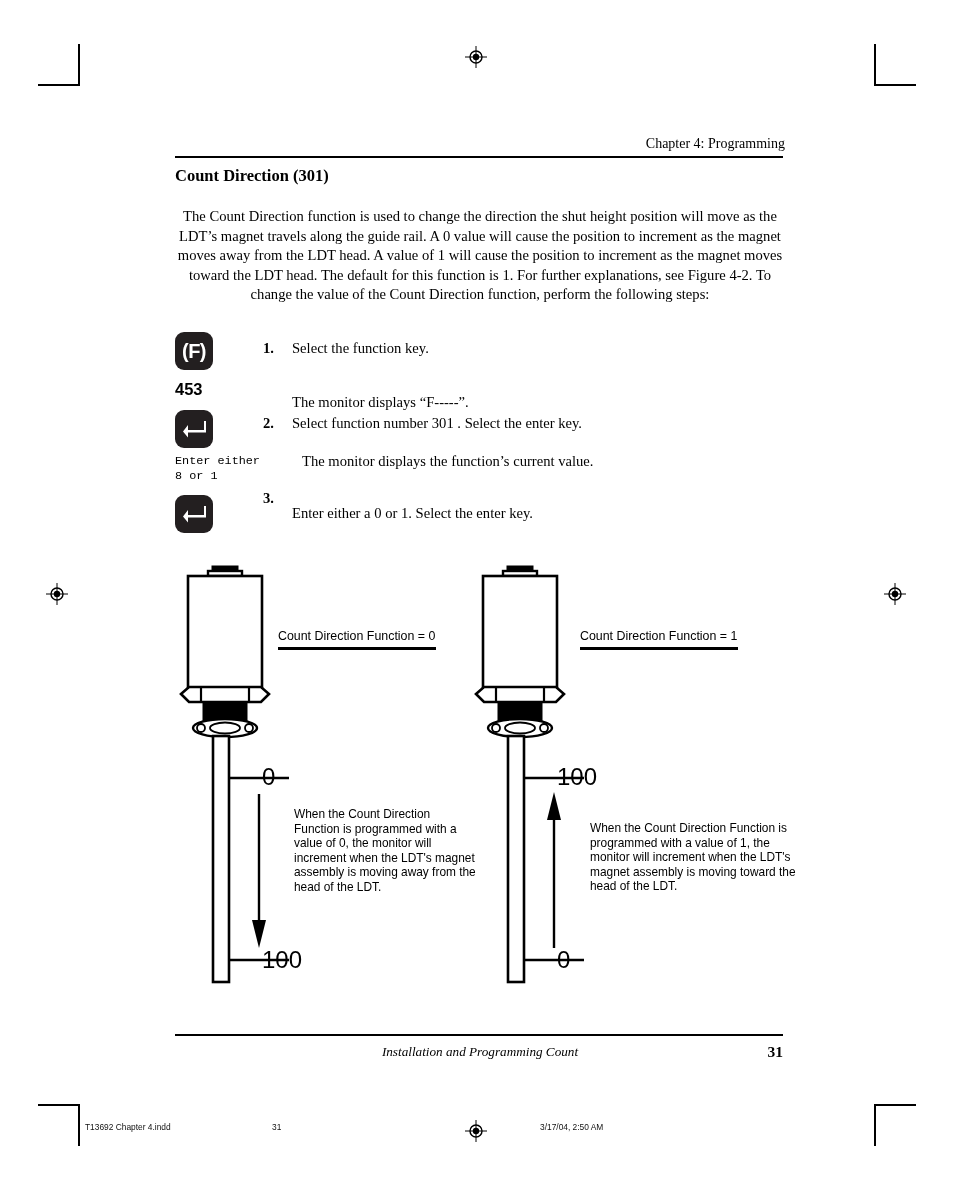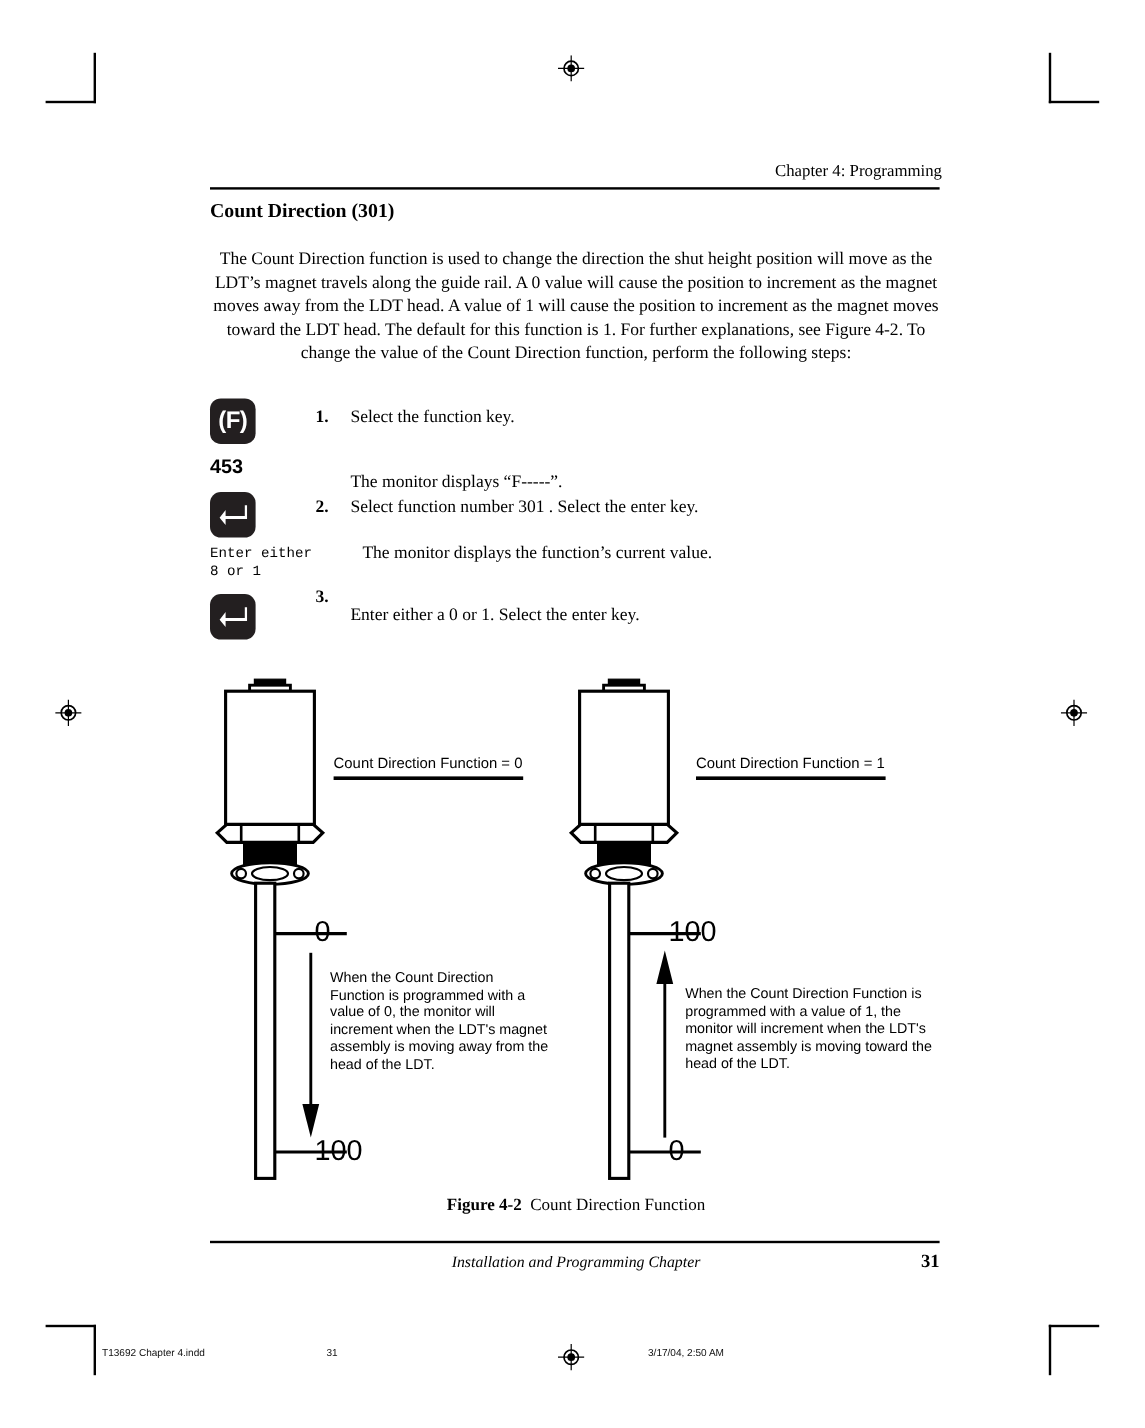"When the Count Direction Function" .fig-note { margin-left: none -> 19px }
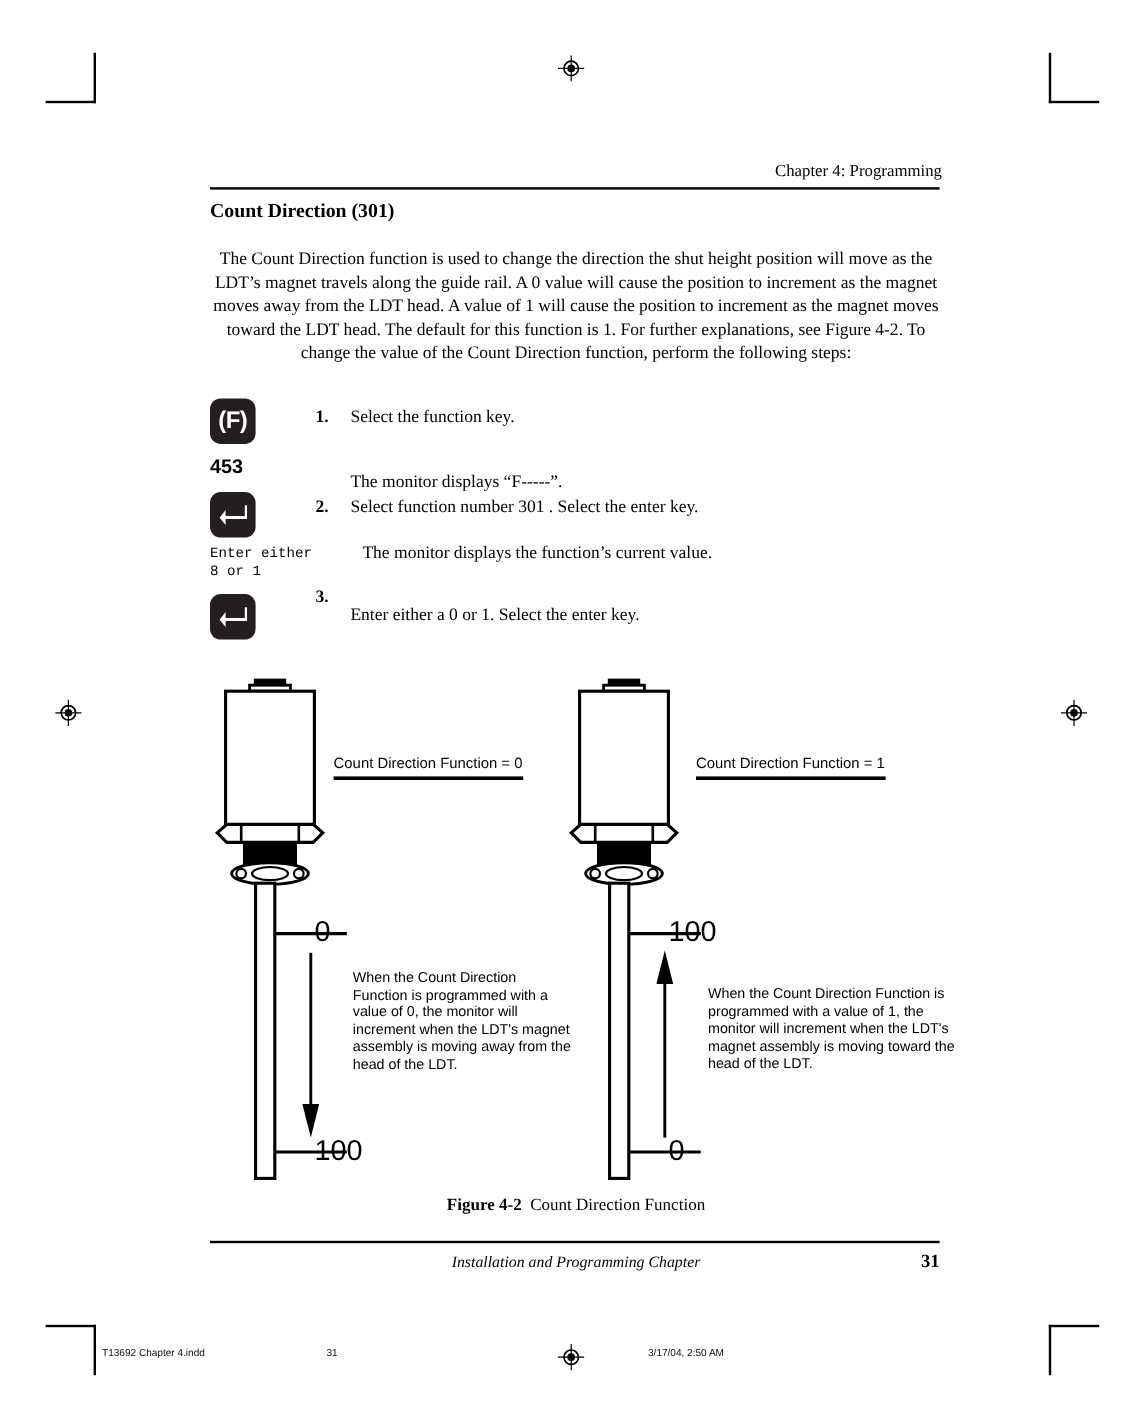"Figure 4-2 Count Direction Function" div.fig-caption { html: <div> <b>Figure 4-2</b><span>&nbsp;&nbsp;</span><span>Count Direction Function</span> </div> -> none }
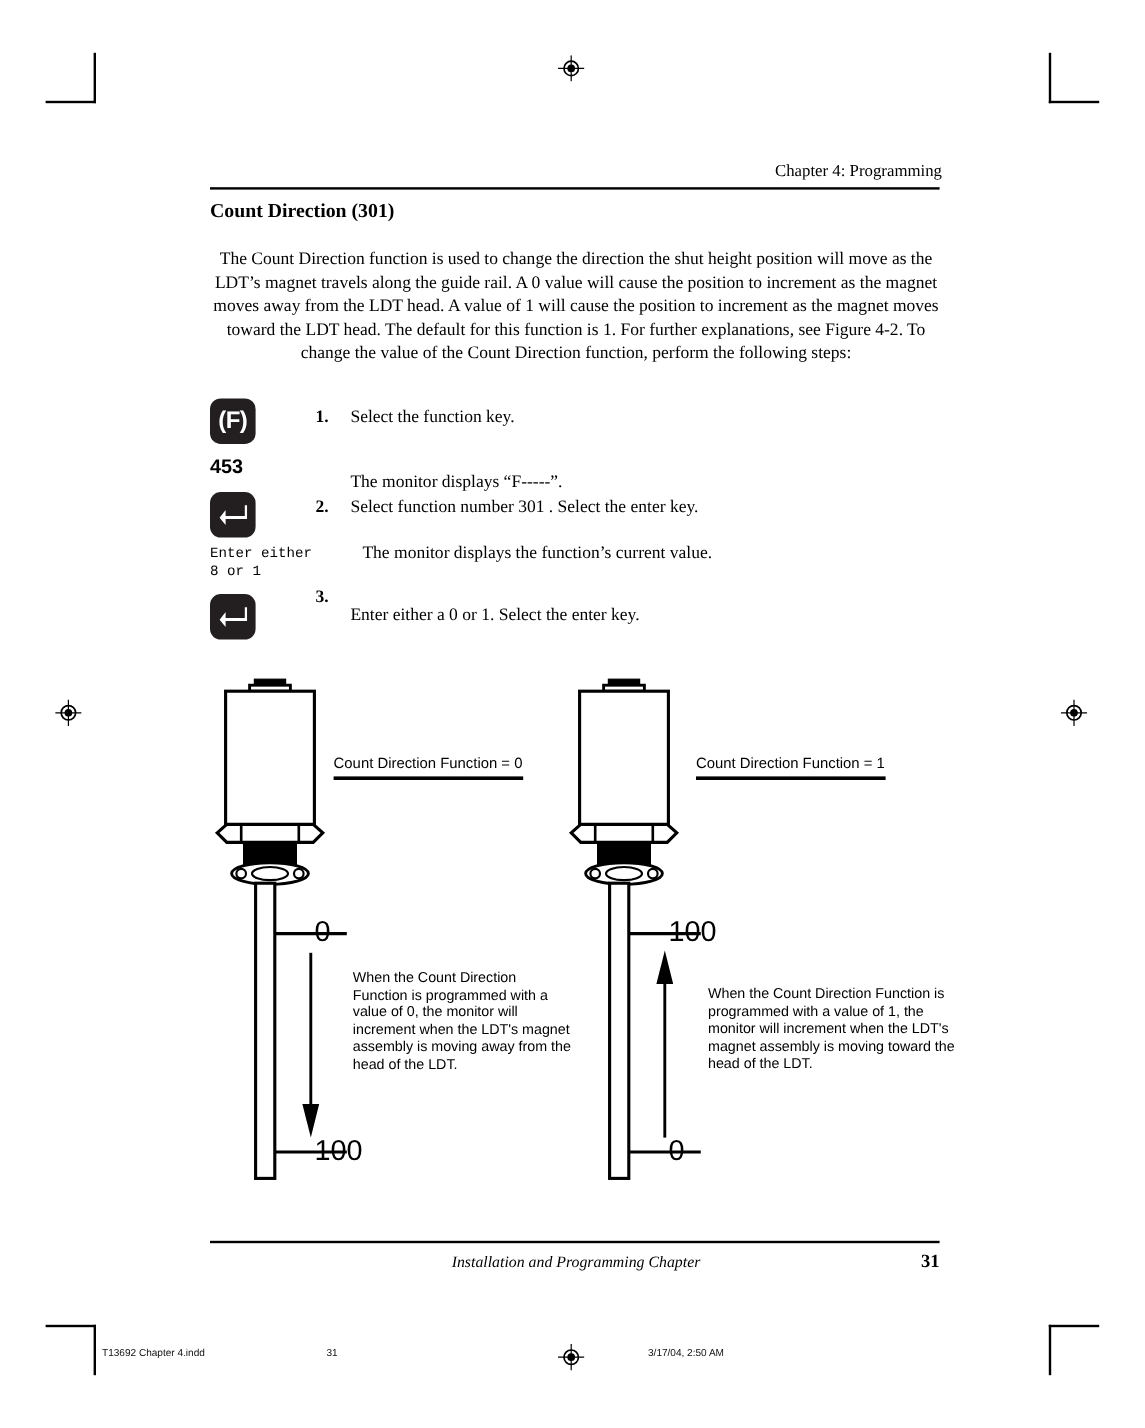"Installation and Programming Chapter" div.footer-title { text: Chapter -> Count }
